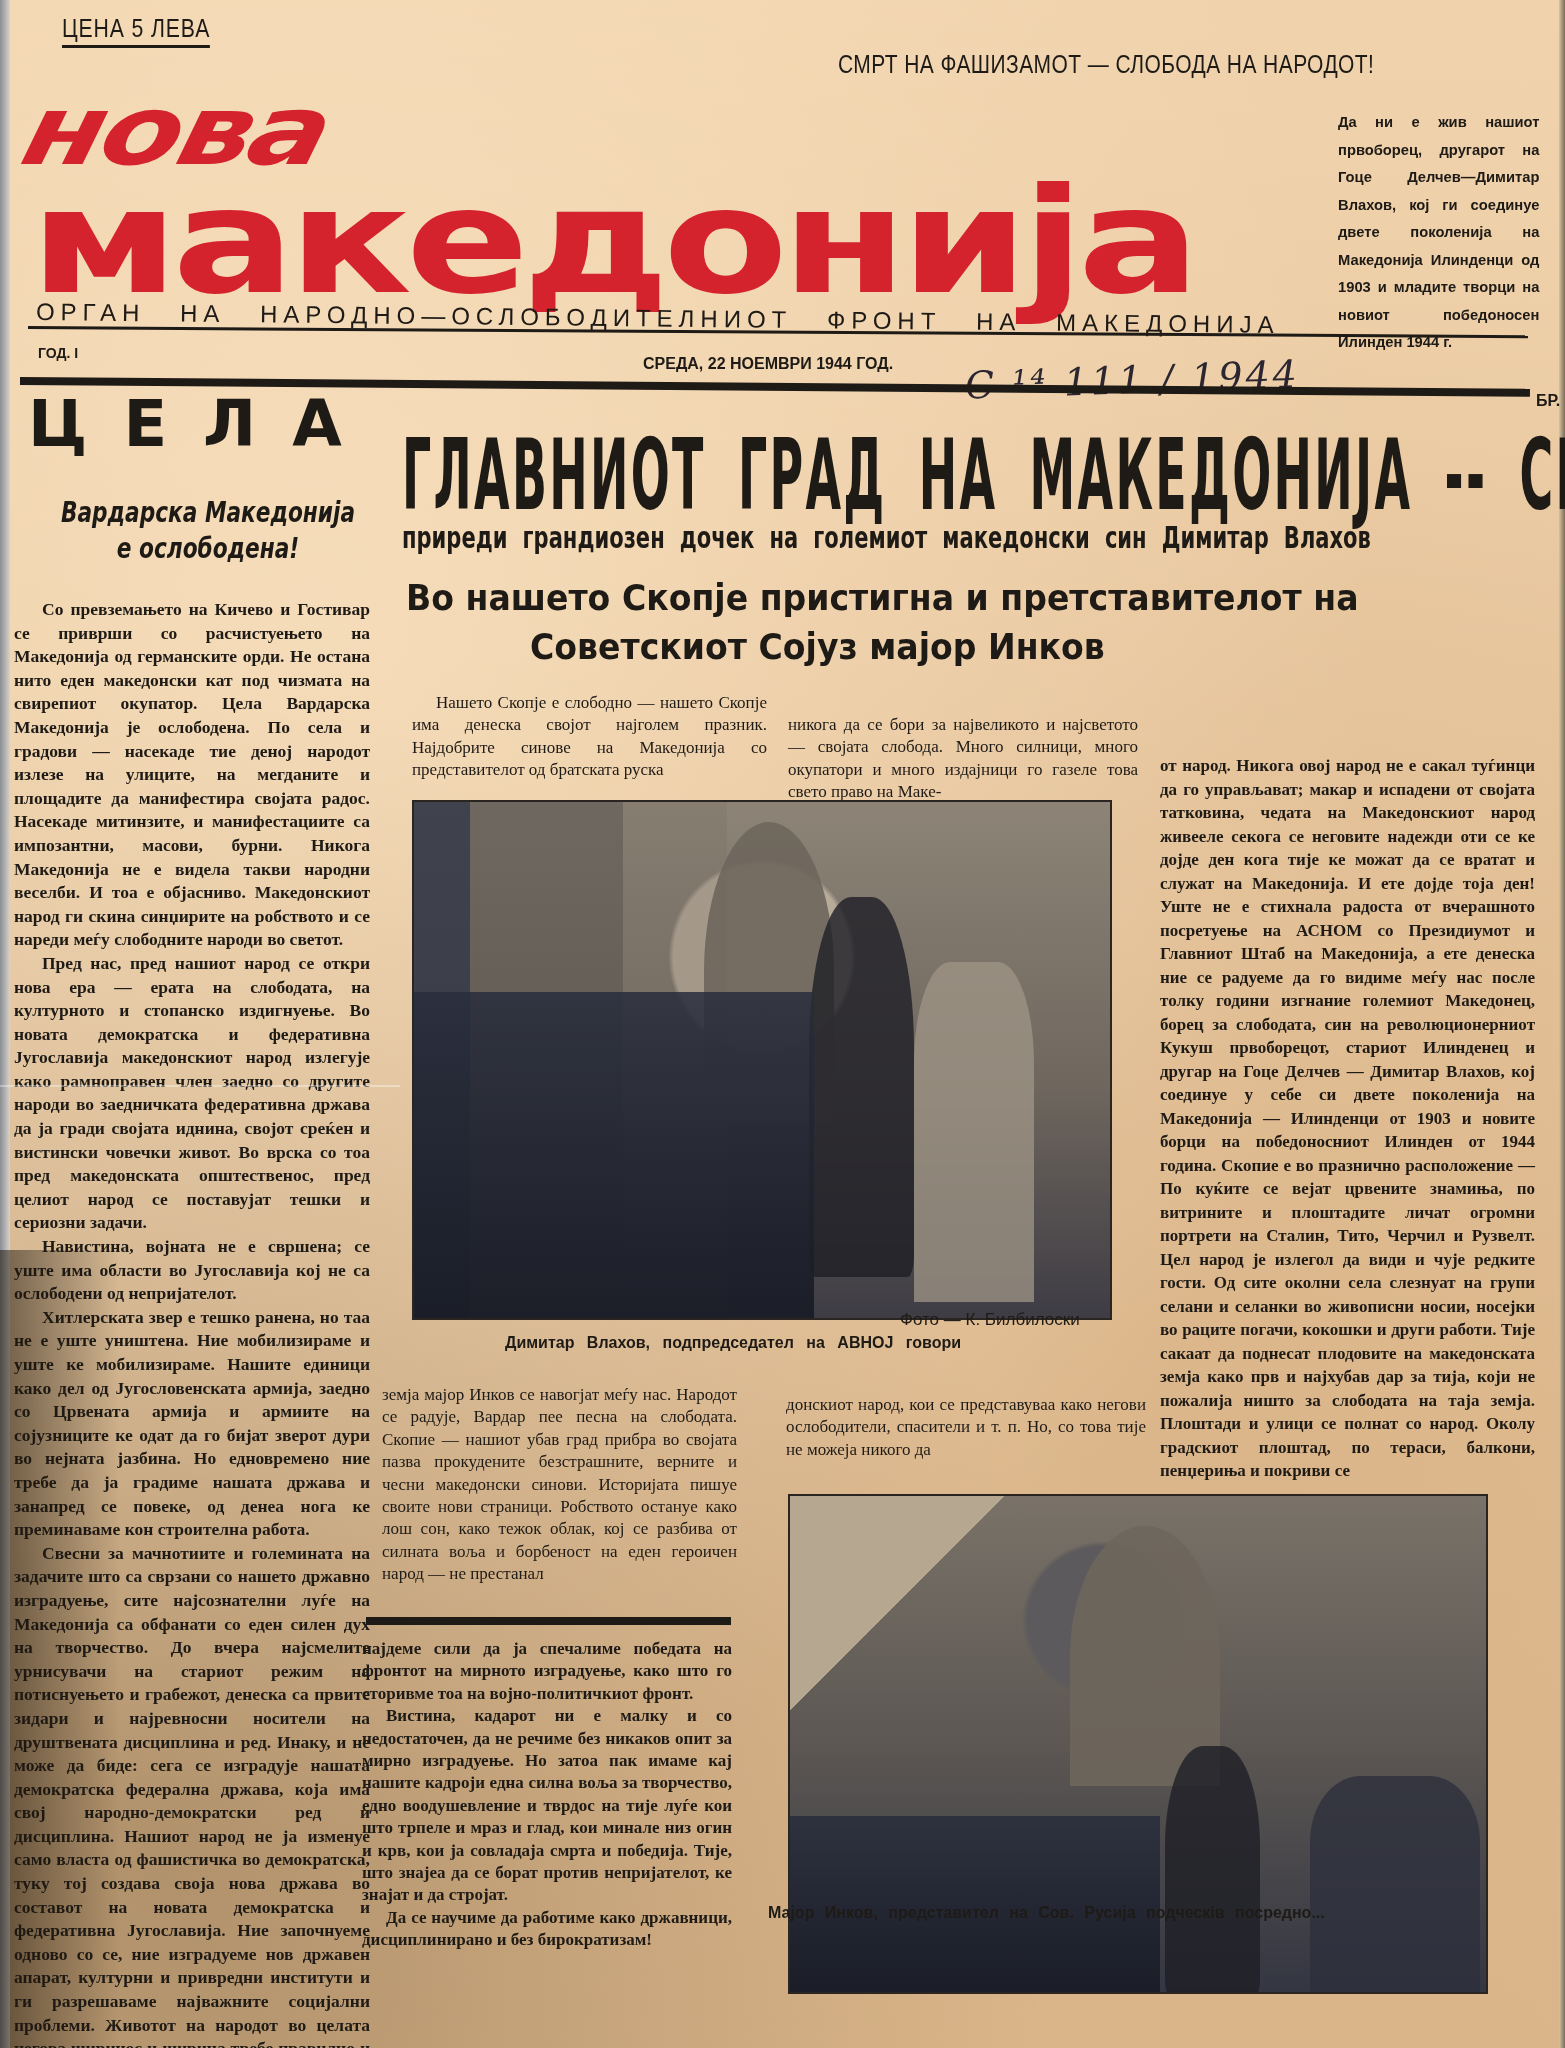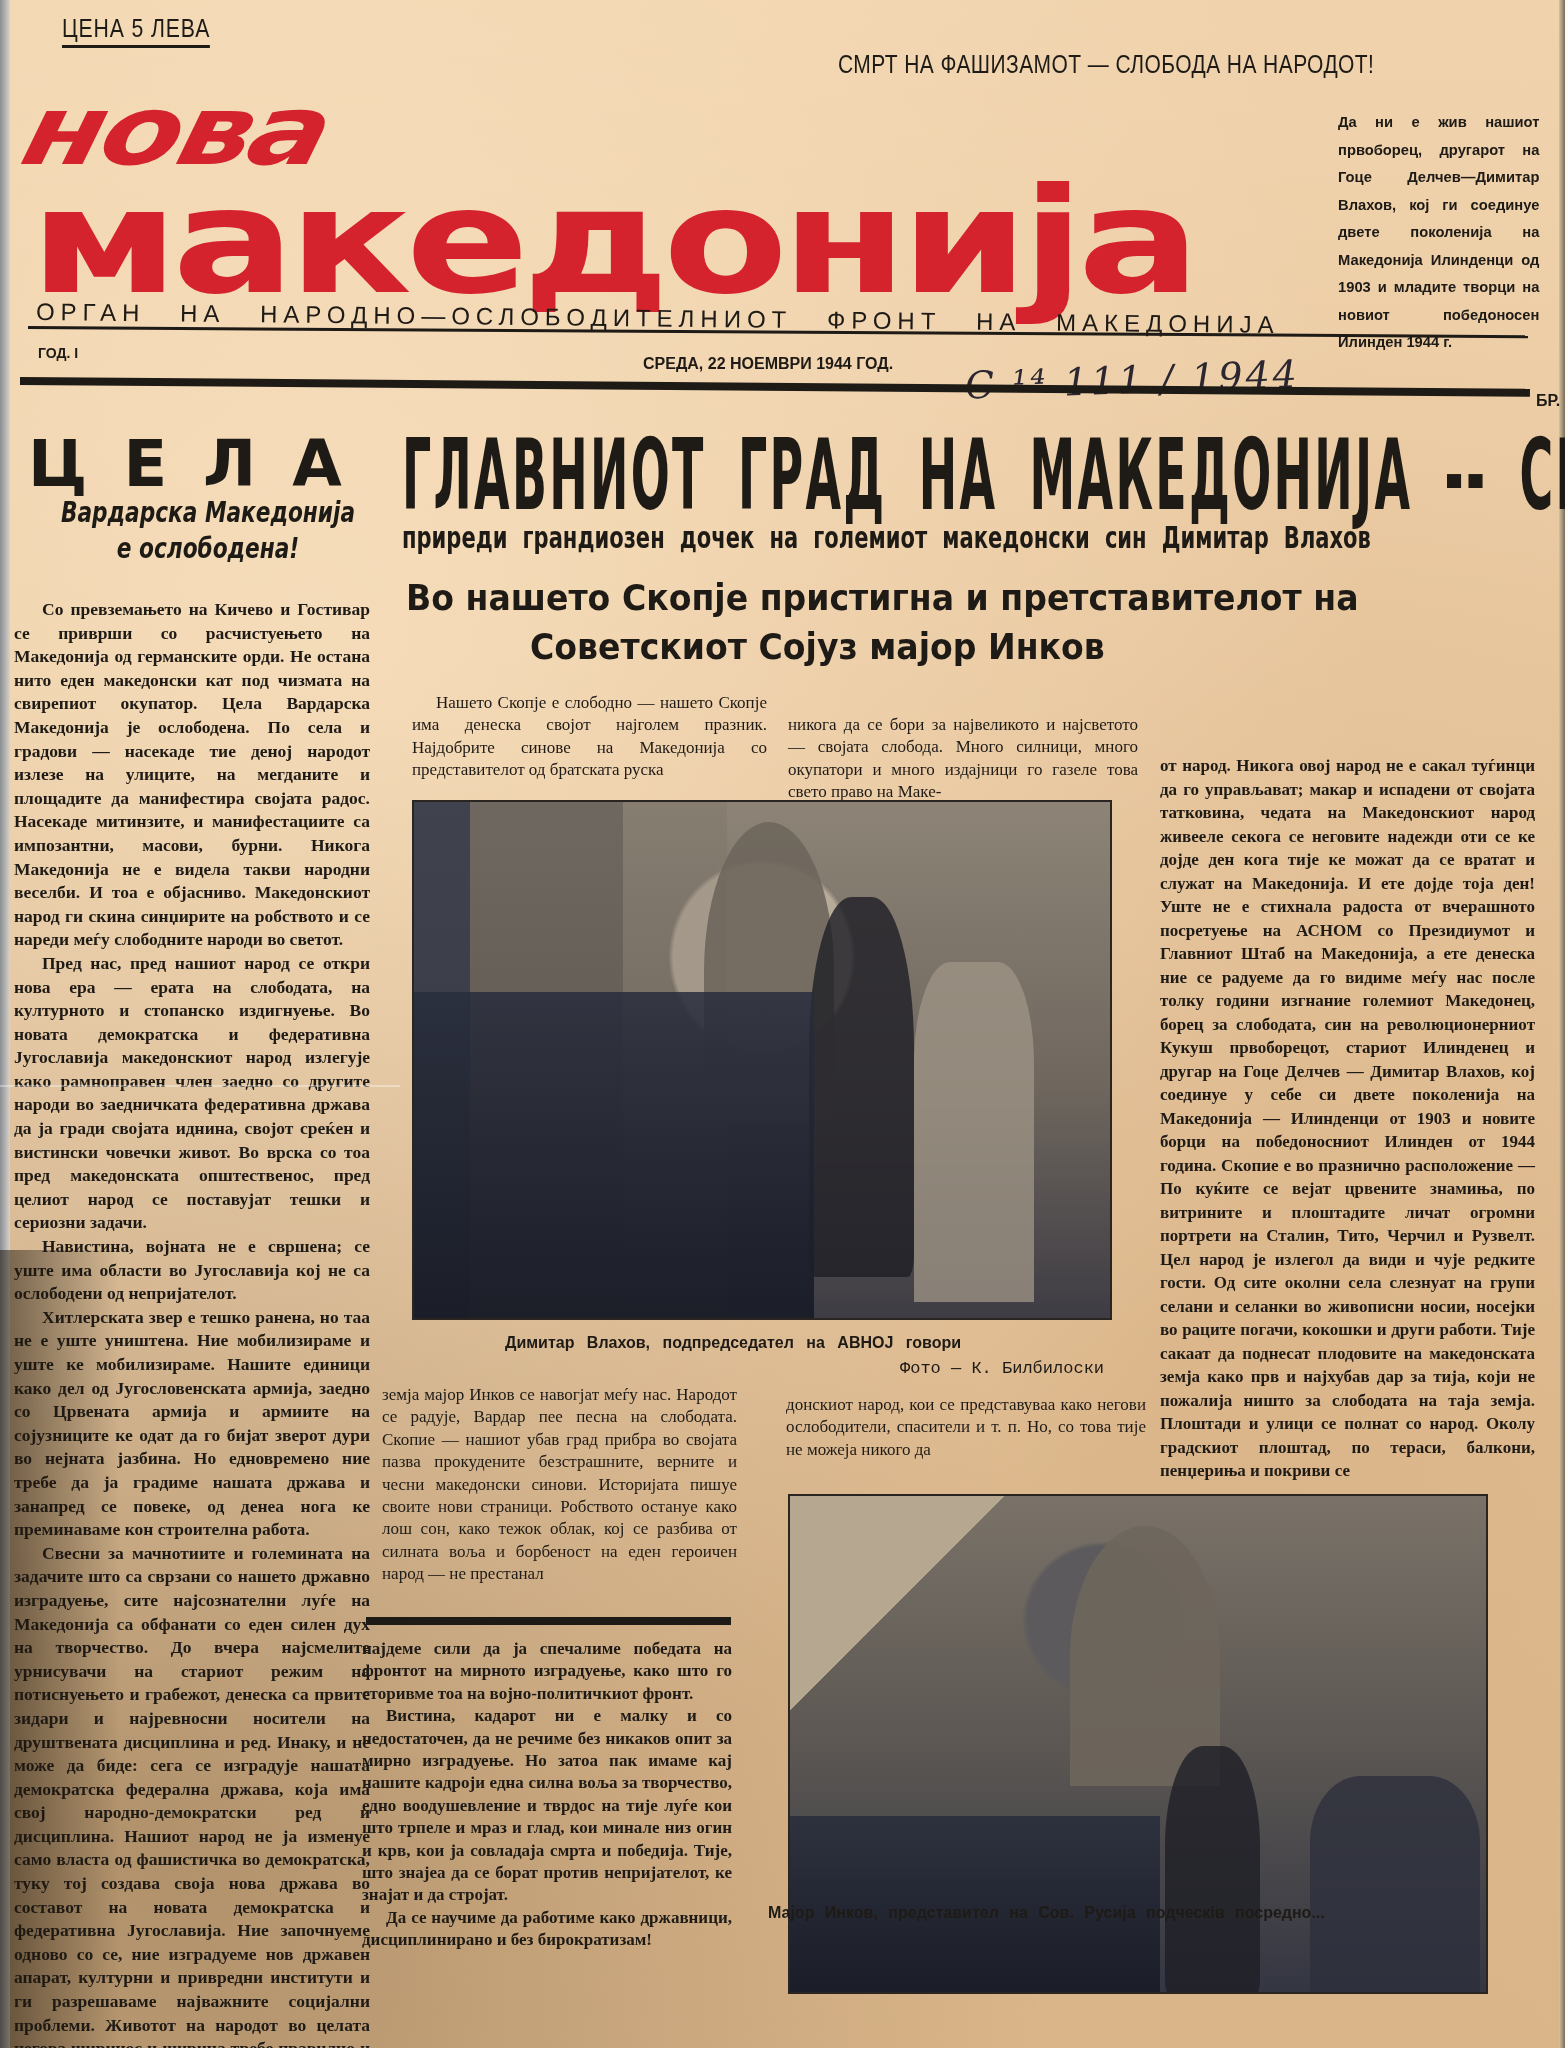"ЦЕЛА" .cela { top: 432px -> 392px }
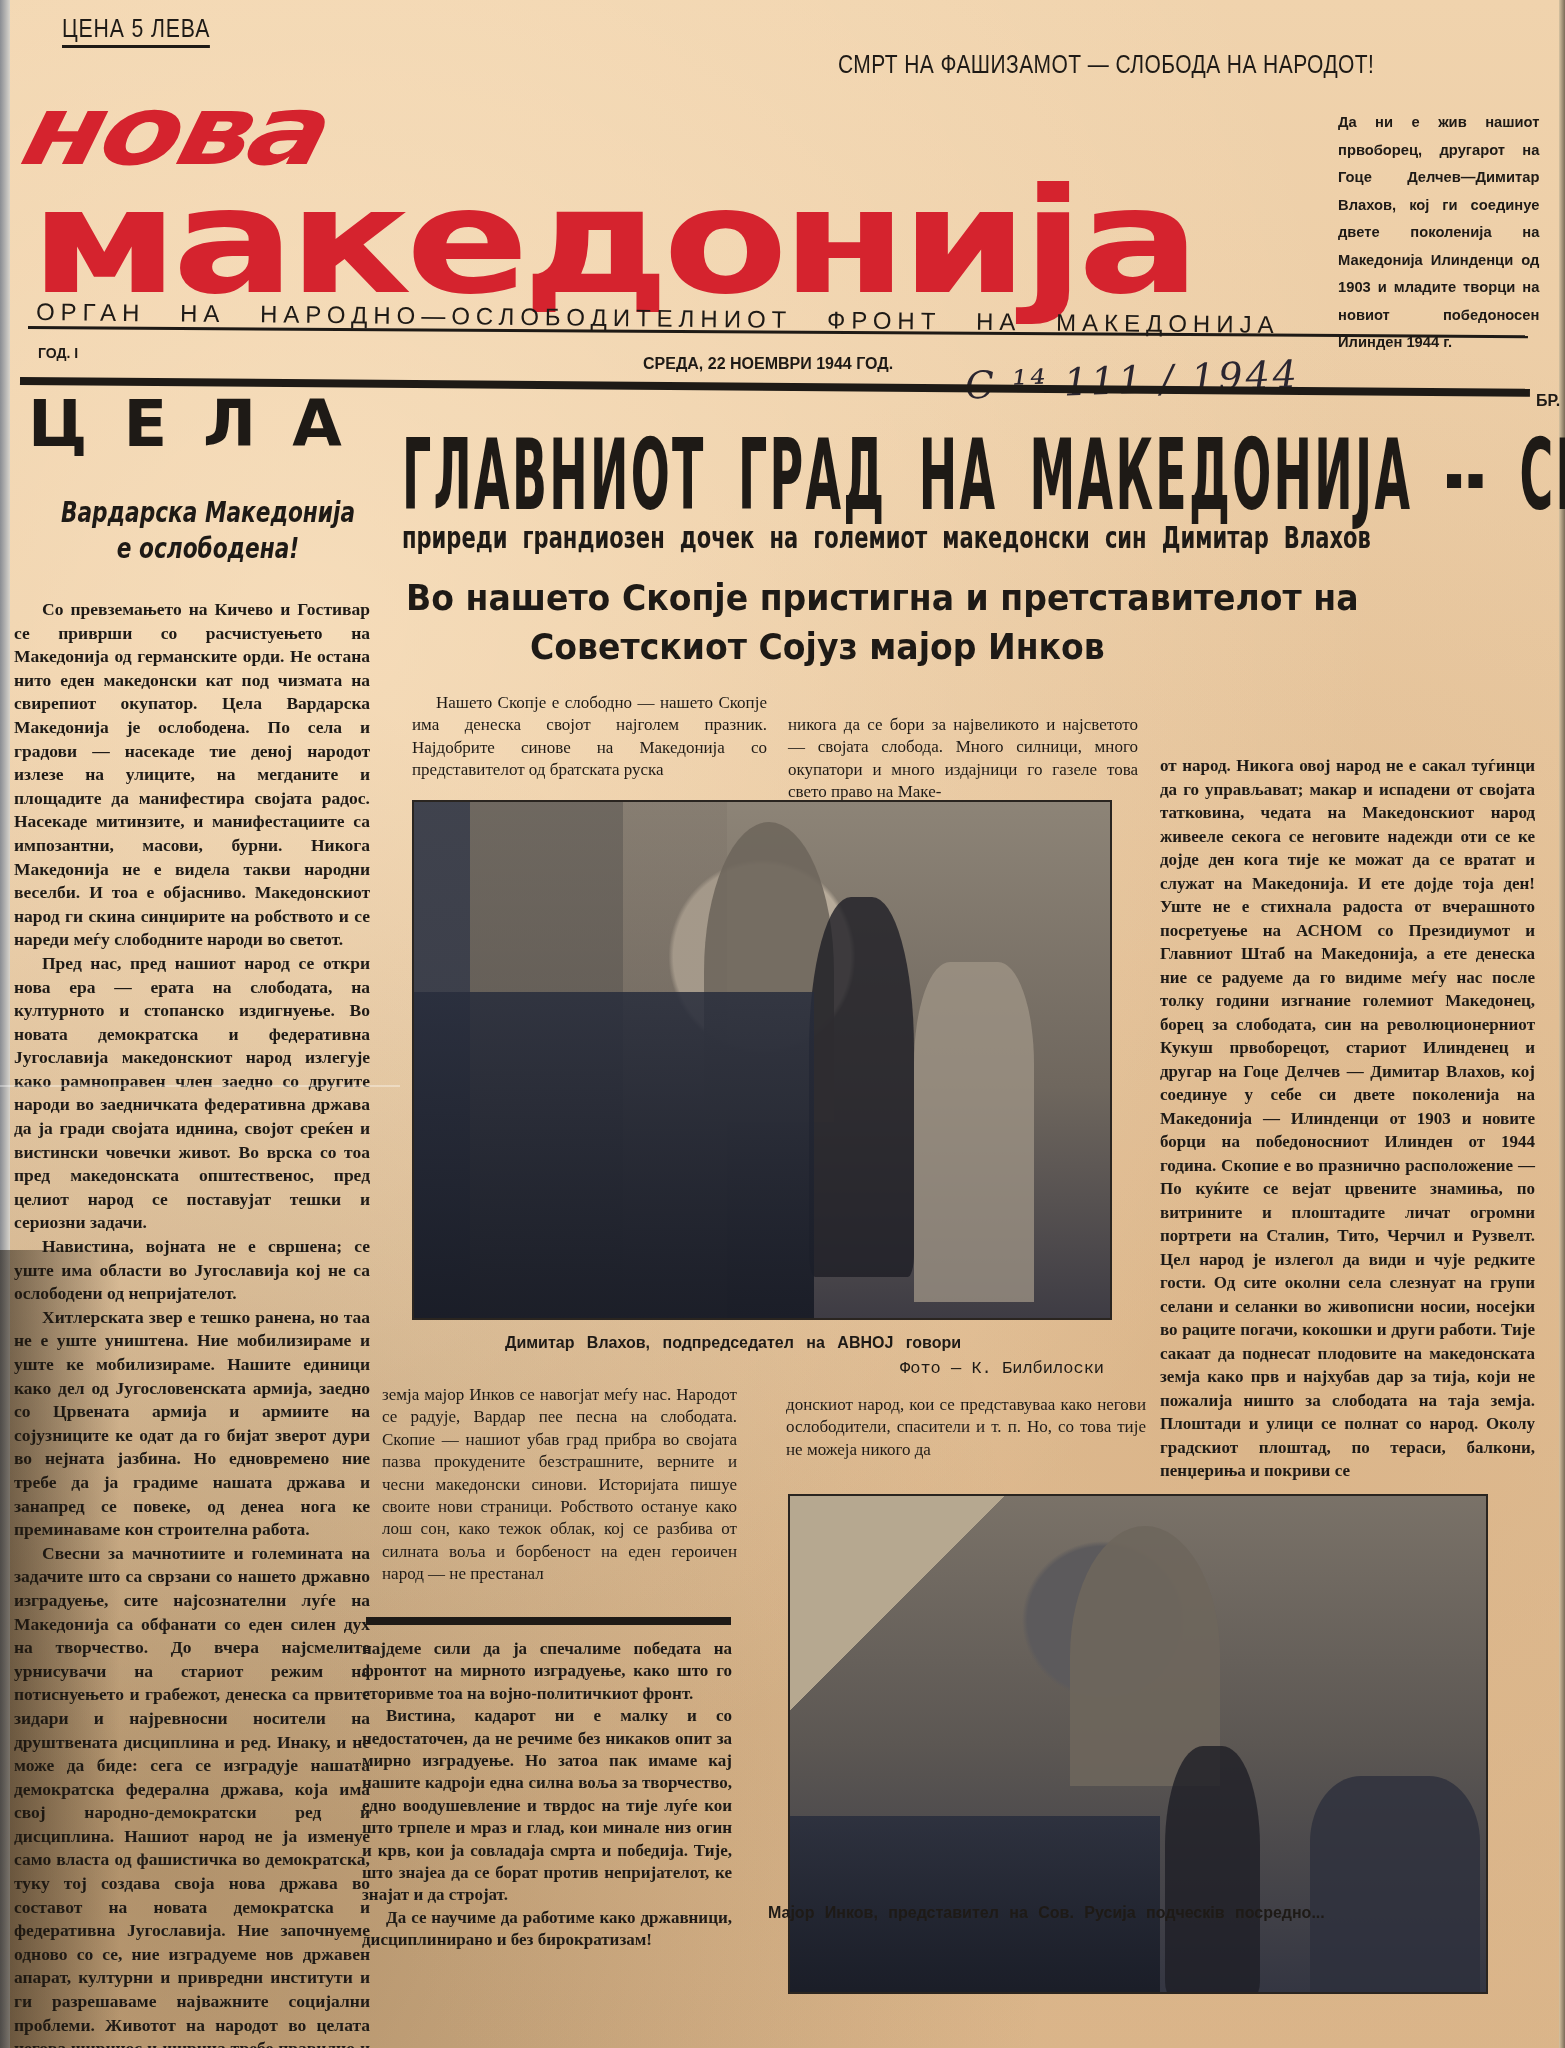"Фото — К. Билбилоски" .caption-1b { font-family: Liberation Mono, monospace -> Liberation Sans, sans-serif; top: 1359px -> 1310px }
